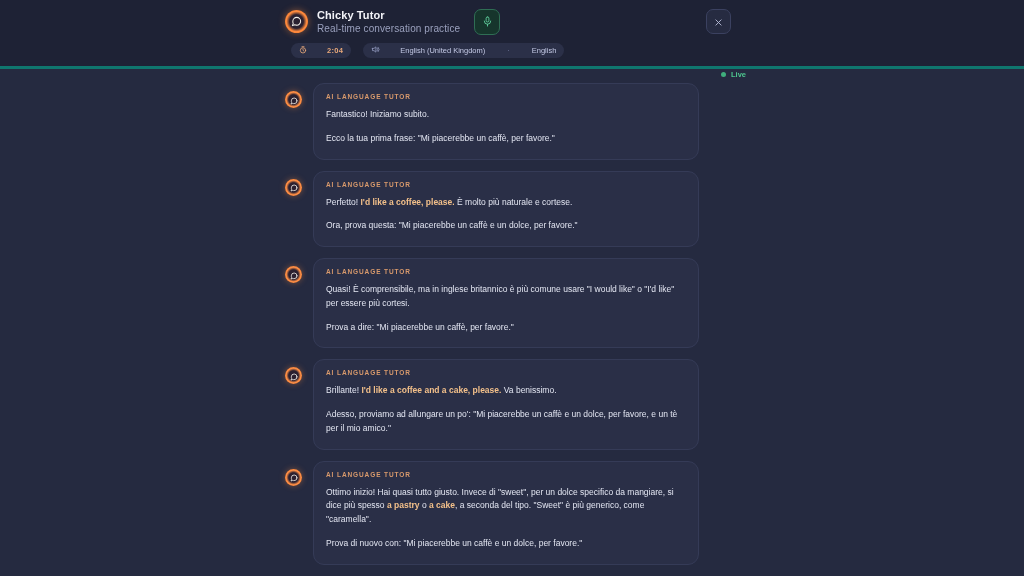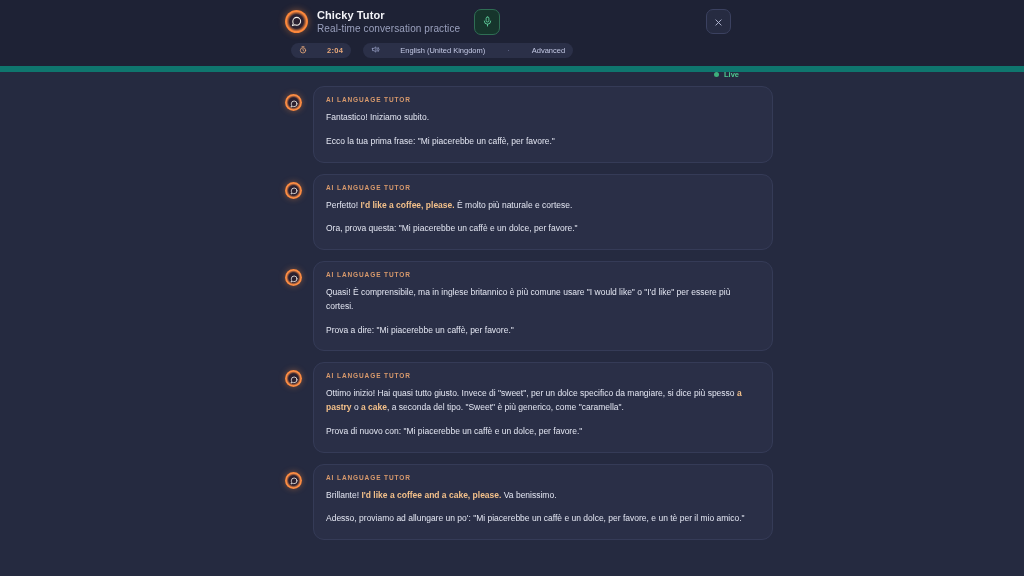"Chicky Tutor" .header { border-bottom: 6px solid #0f766e -> 3px solid #0f766e }
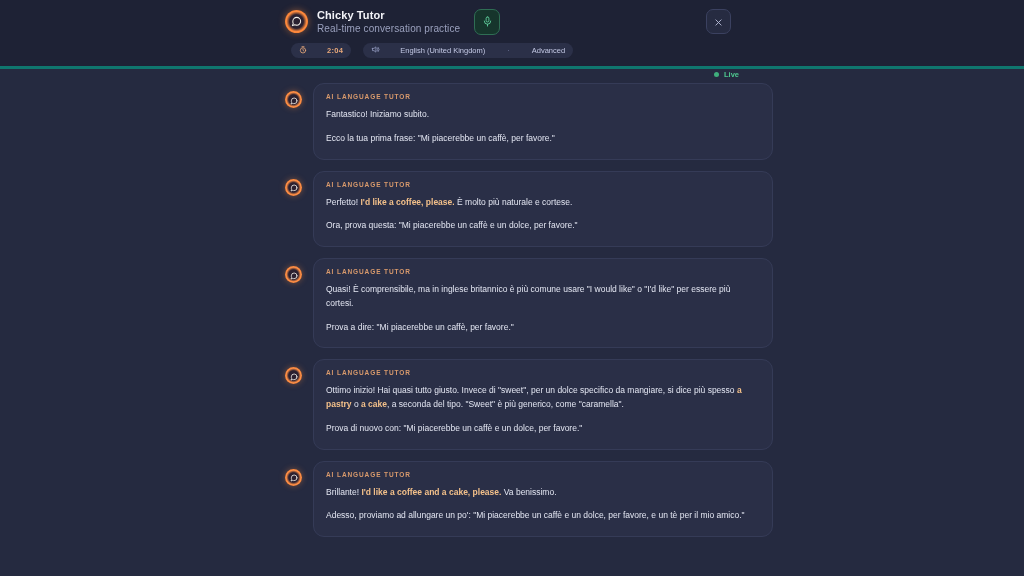"Advanced" span.chip-level { text: Advanced -> English }
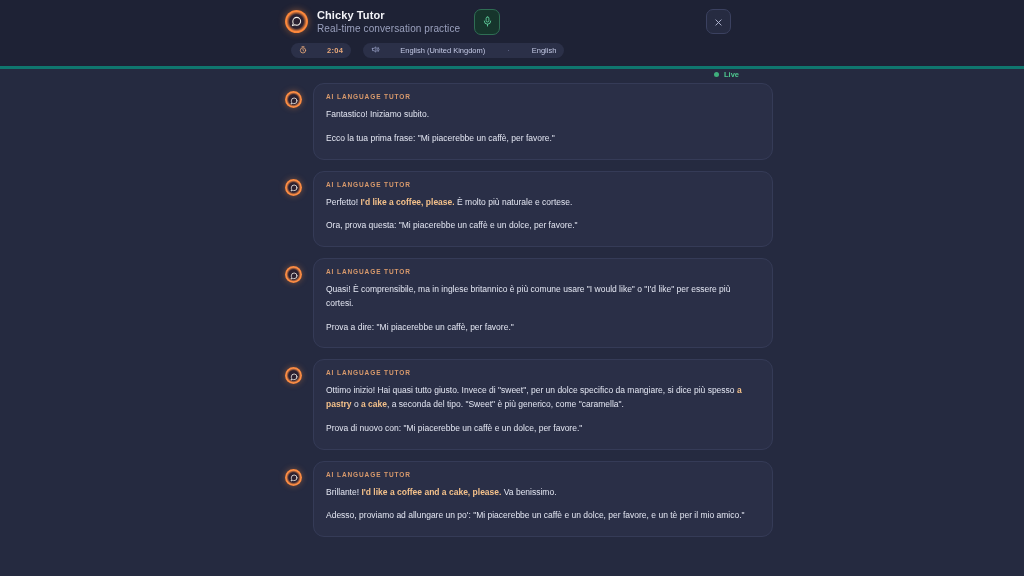"Live" .live-indicator { right: 270px -> 263px }
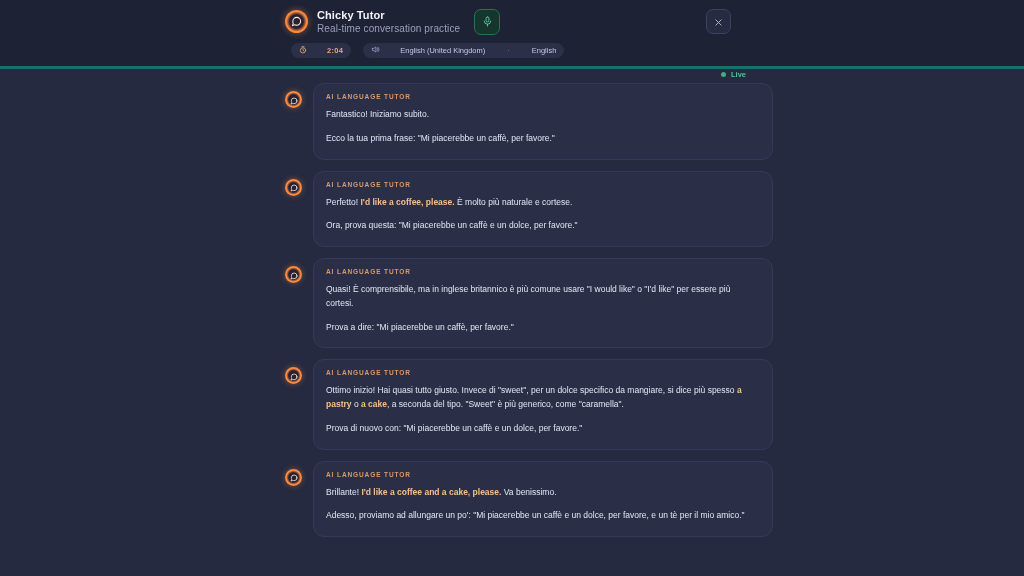"Fantastico! Iniziamo subito." .bubble { width: 460px -> 386px }
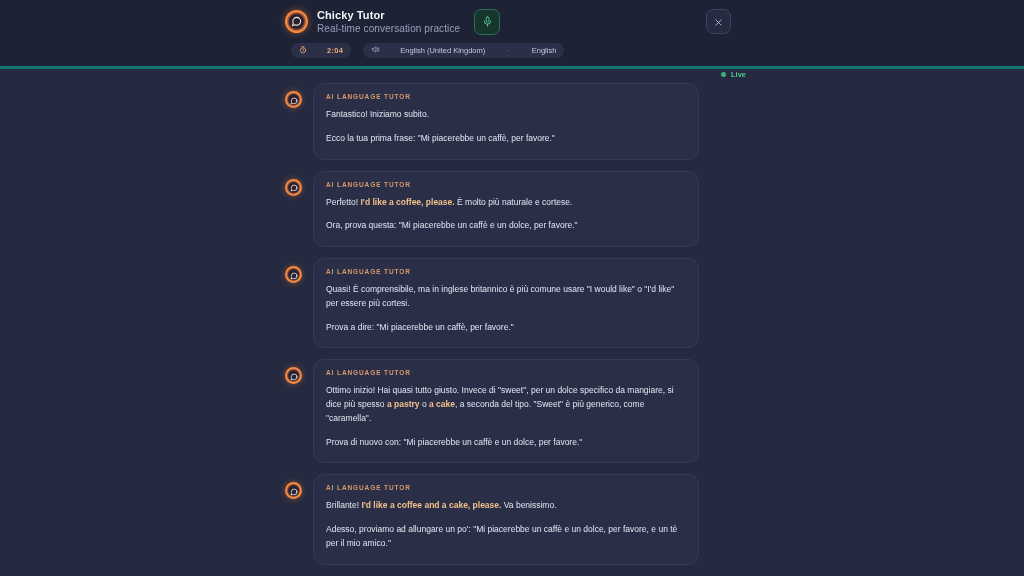"Ottimo inizio! Hai quasi tutto" div.msg-row { order: before "Brillante! I'd like a coffee" -> after "Brillante! I'd like a coffee" }
